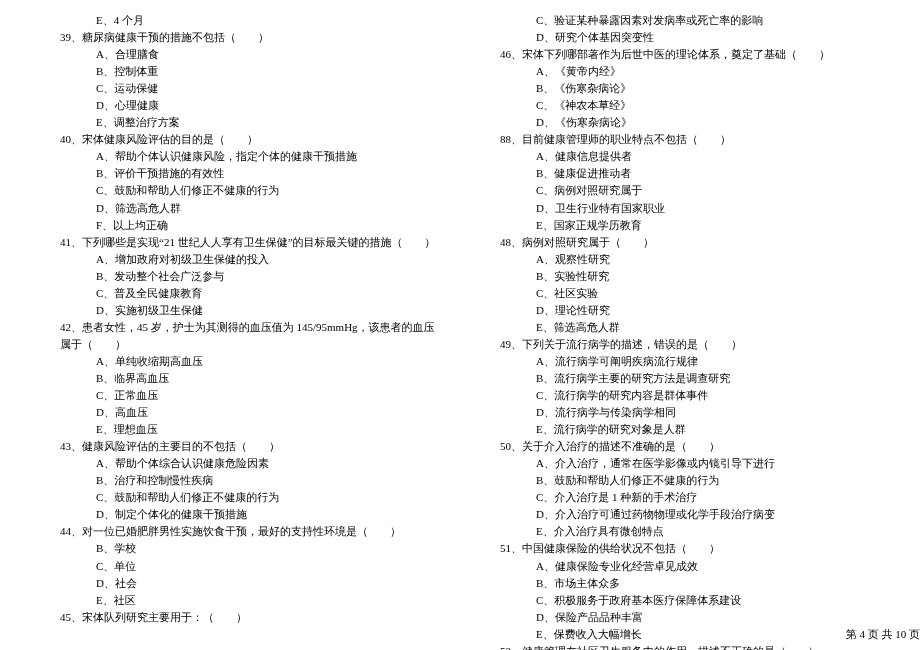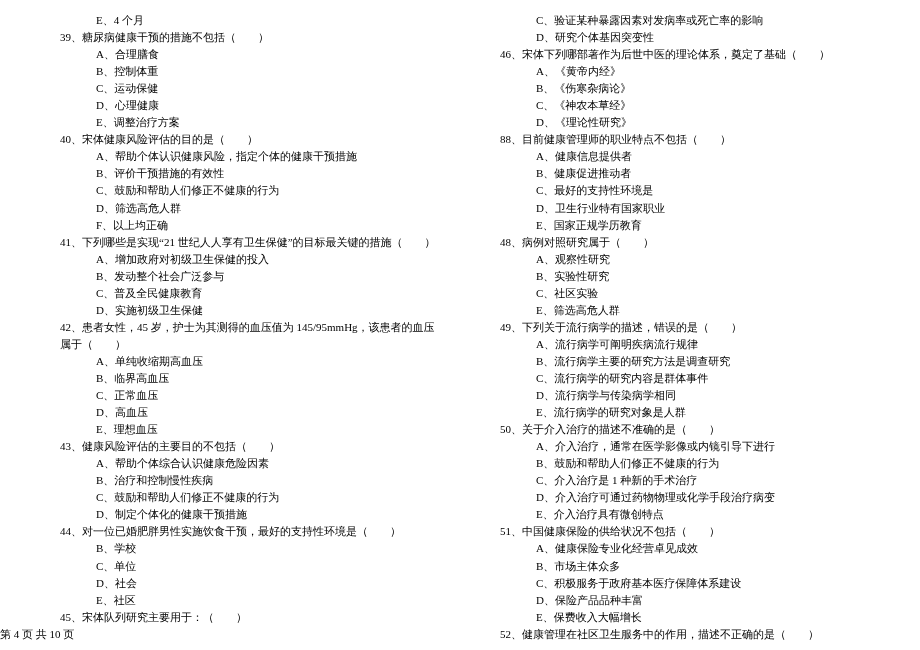"D、《理论性研究》" div.option-line { text: 理论性研究 -> 伤寒杂病论 }
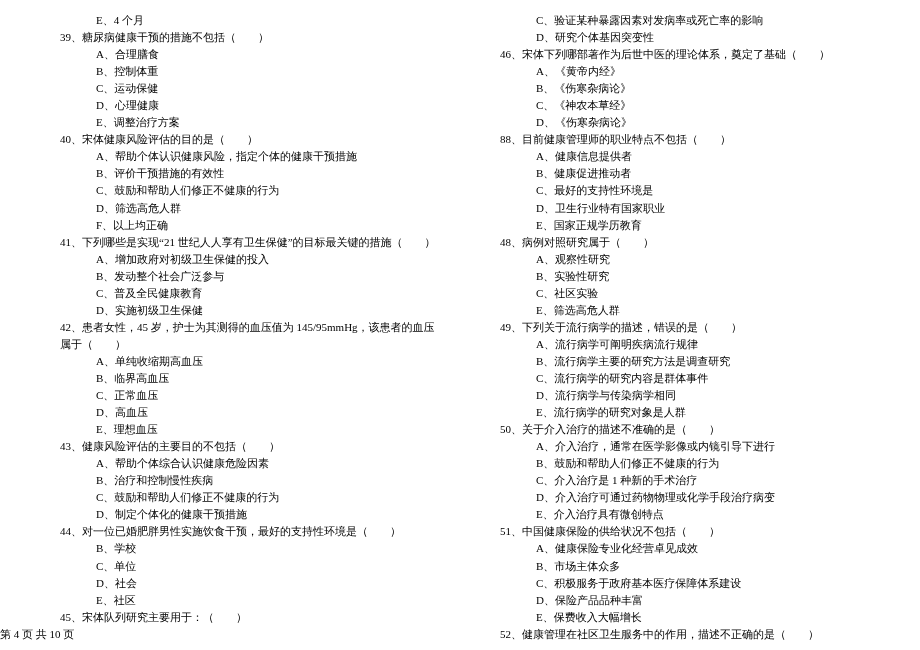"C、最好的支持性环境是" div.option-line { text: 最好的支持性环境是 -> 病例对照研究属于 }
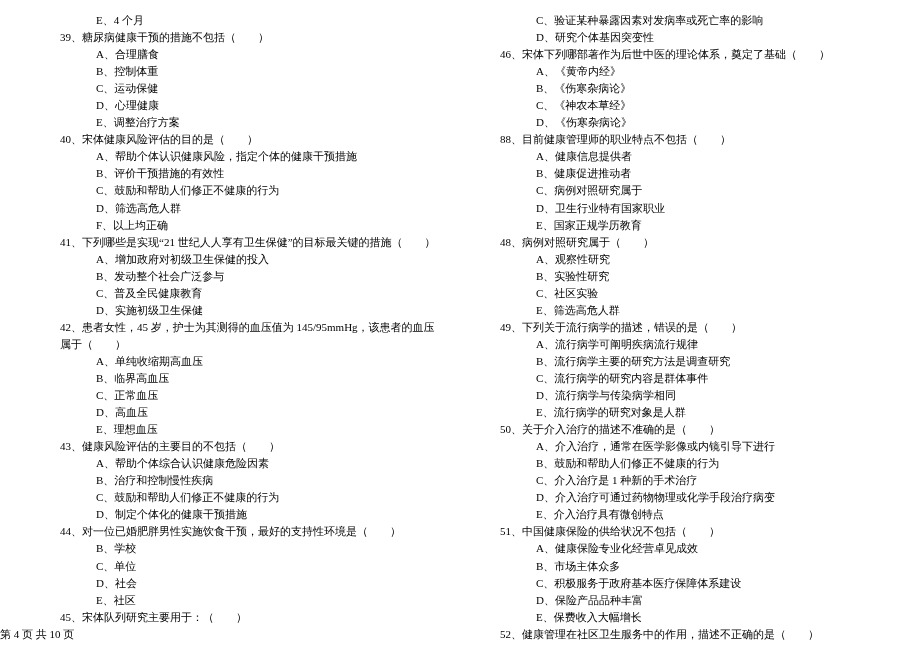"D、理论性研究" div.option-line { html: none -> <div>D、理论性研究</div> }
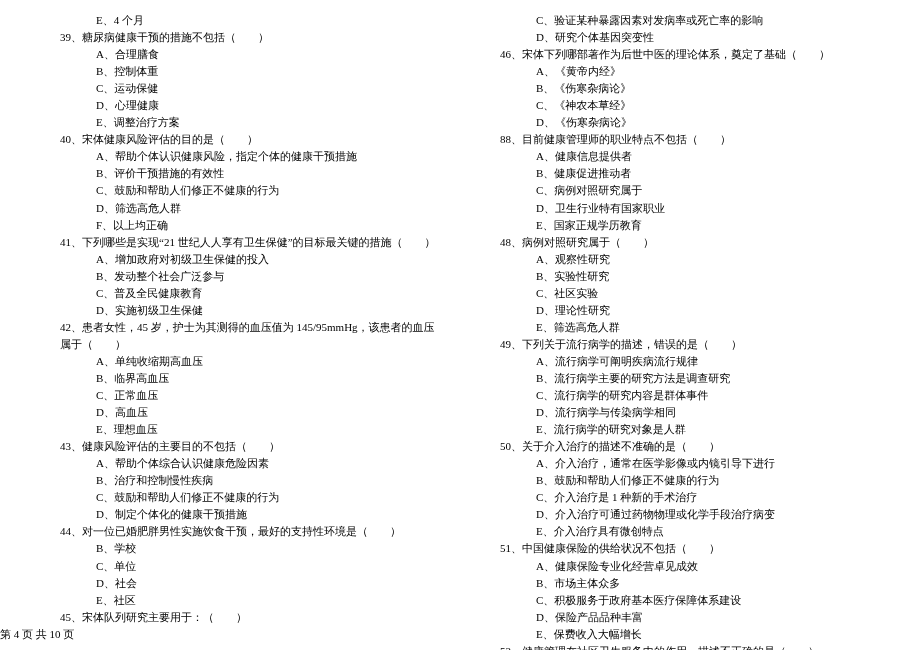"第 4 页 共 10" .footer { text-align: left -> right }
